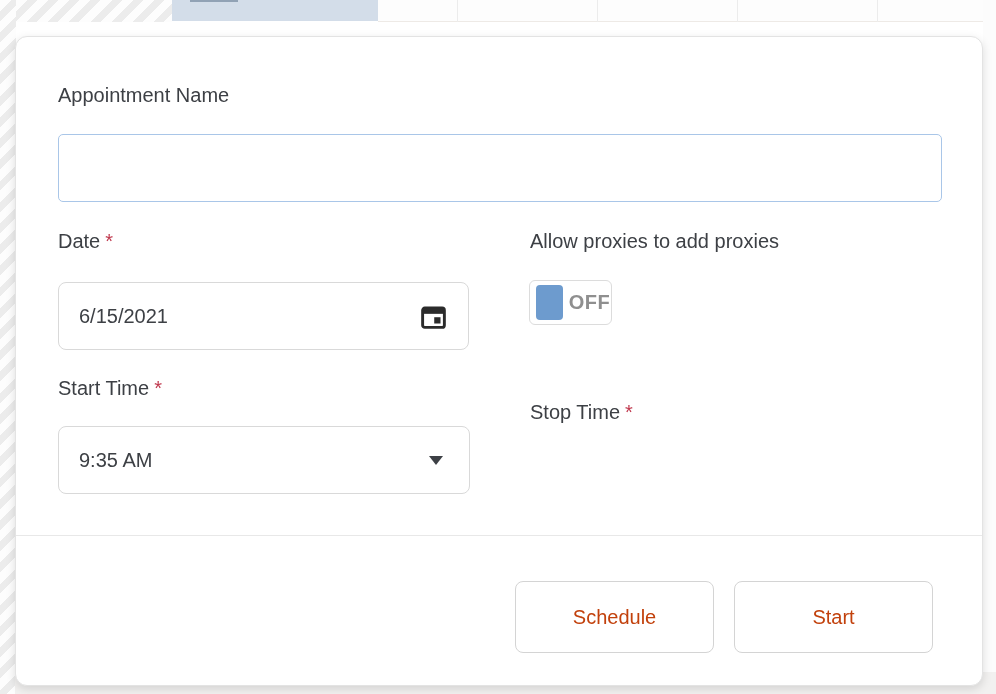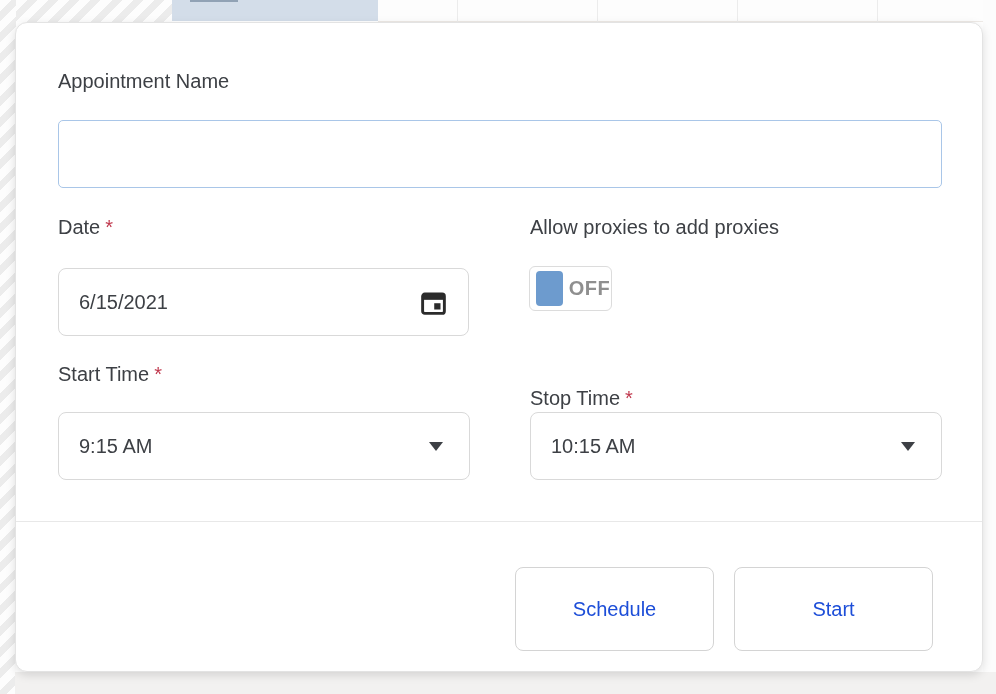"Appointment Name" .modal { top: 22px -> 36px }
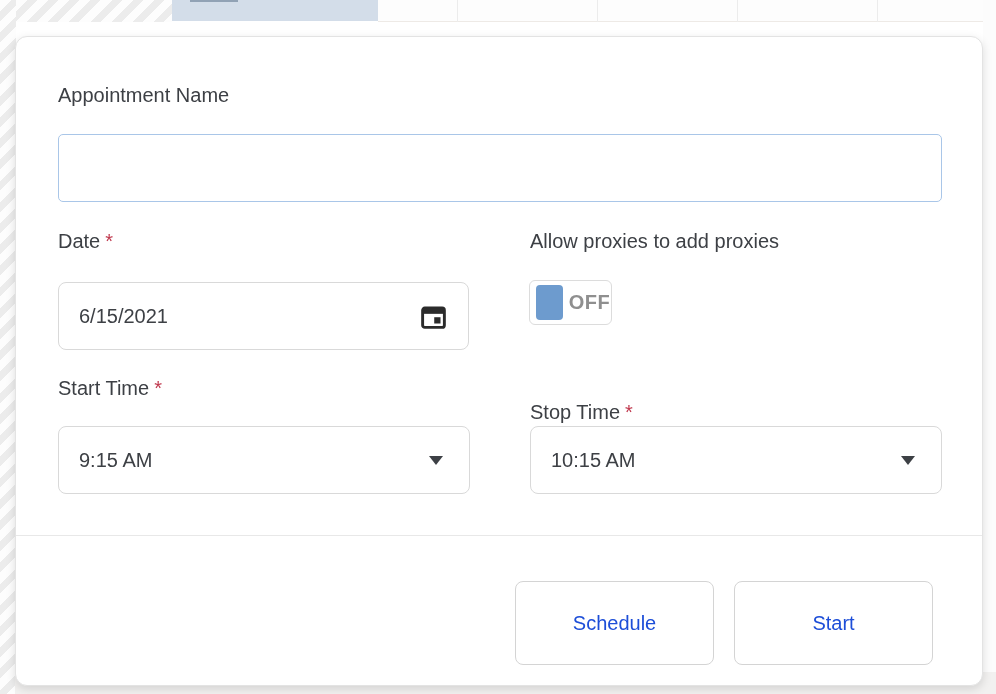"9:15 AM" span.value { text: 9:15 -> 9:35 }
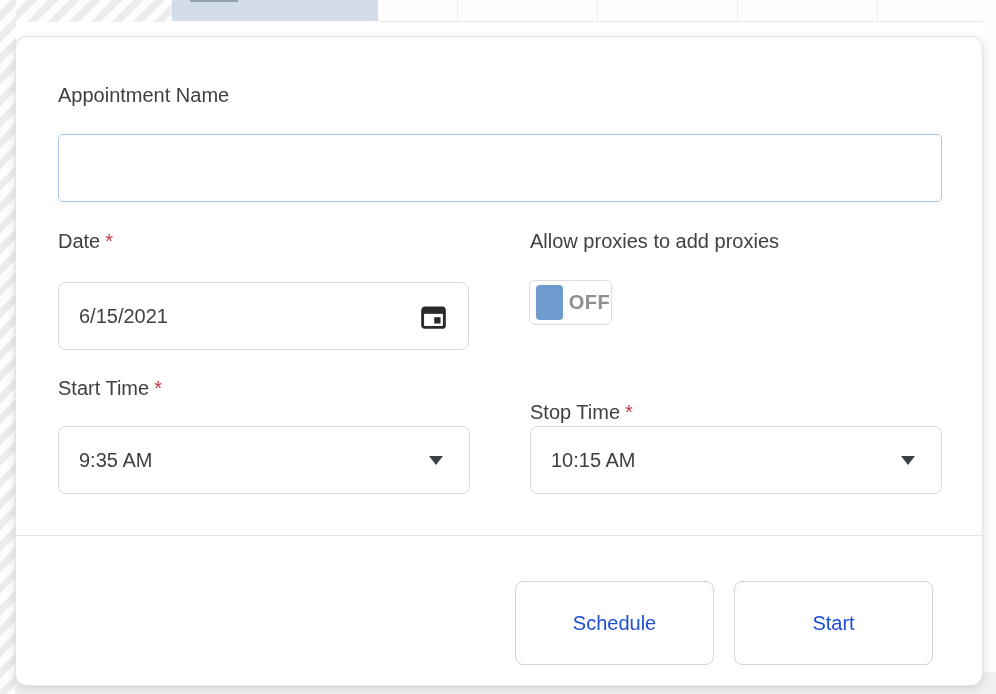"10:15 AM" div.field-box { html: <div> <span>10:15 AM</span> <span></span> </div> -> none }
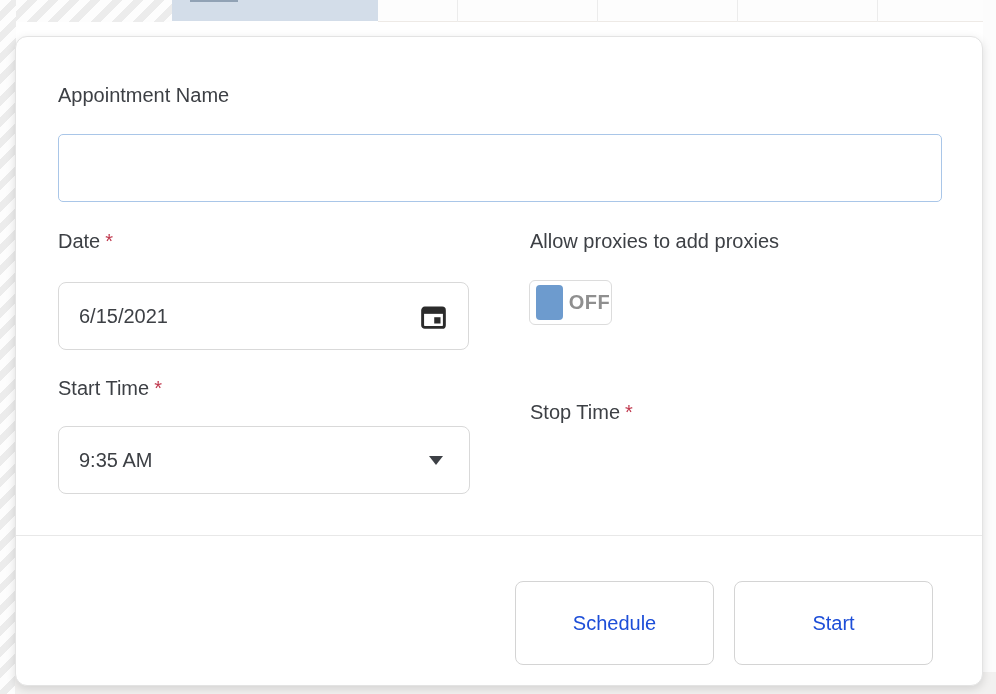"Schedule" .btn { color: #1d4ed8 -> #c2410c; height: 84px -> 72px }
